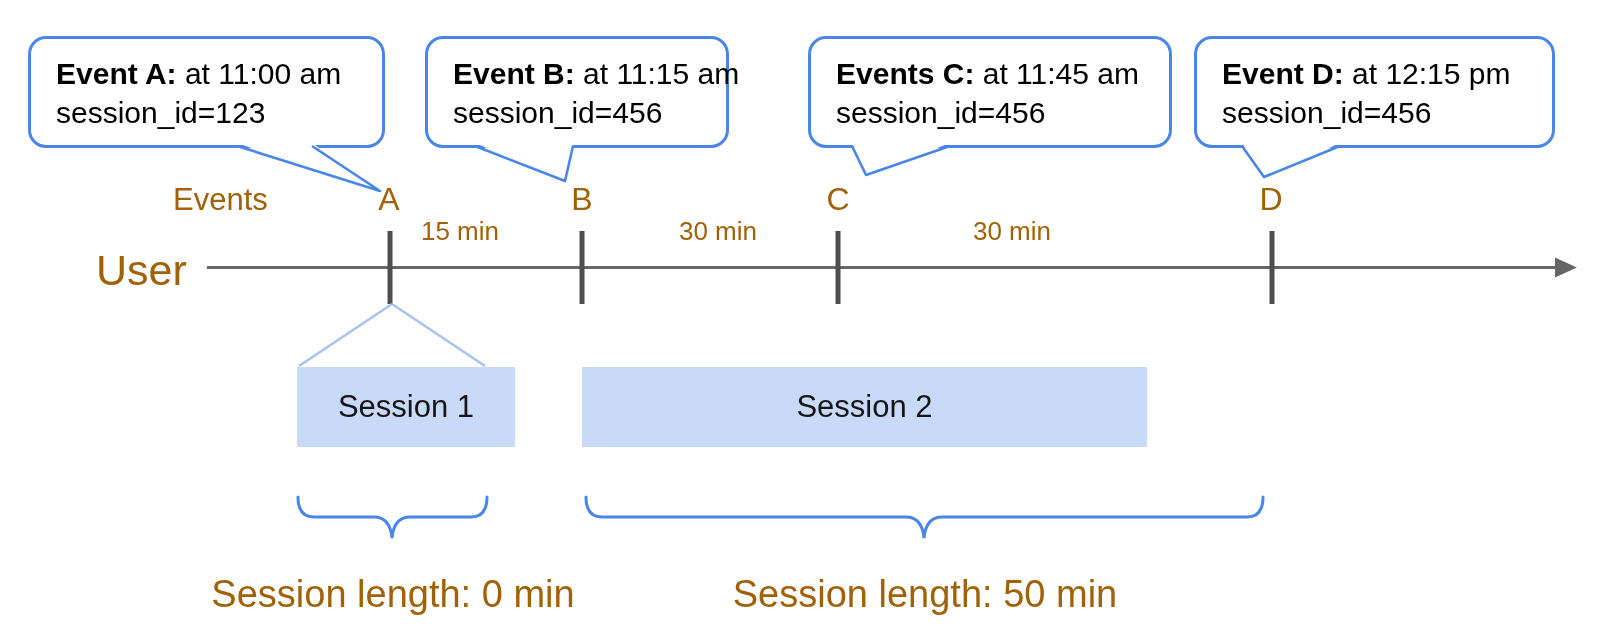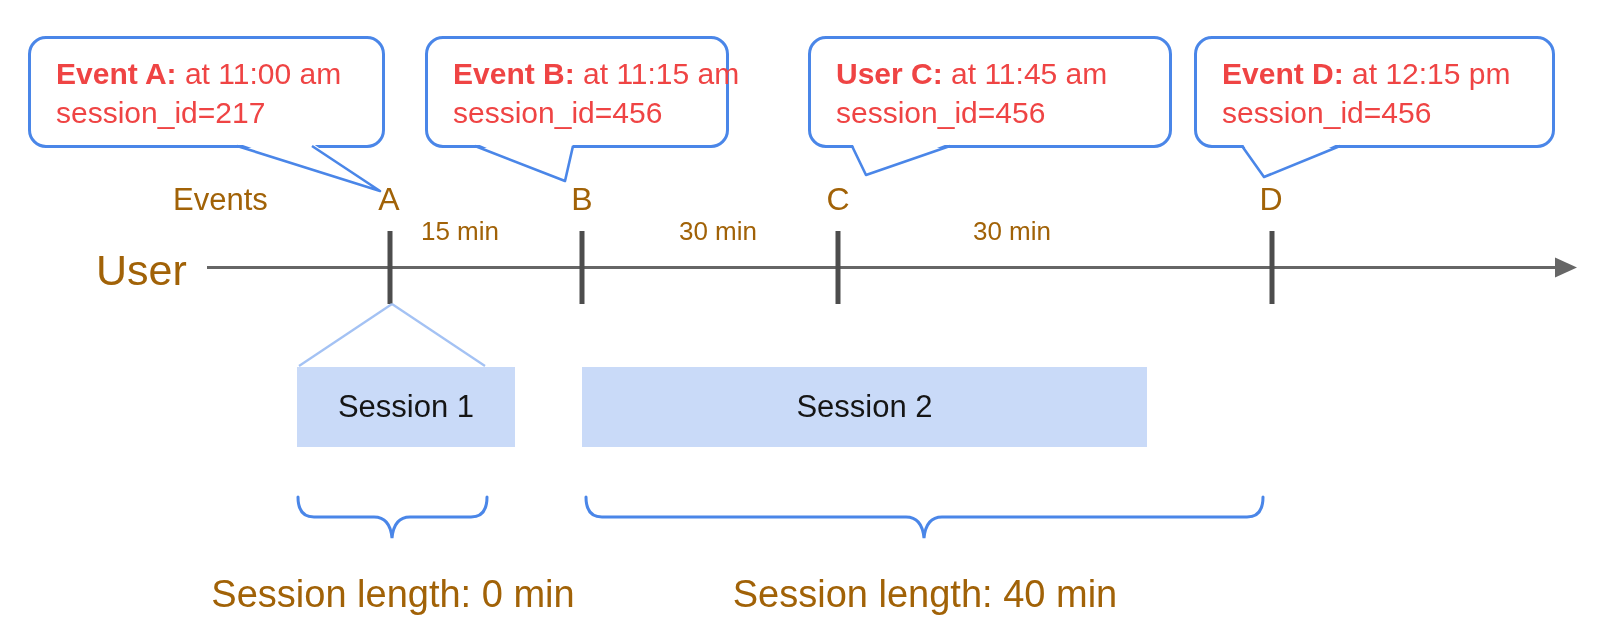"Event A: at 11:00 am" .callout { color: #ef4444 -> #000000 }
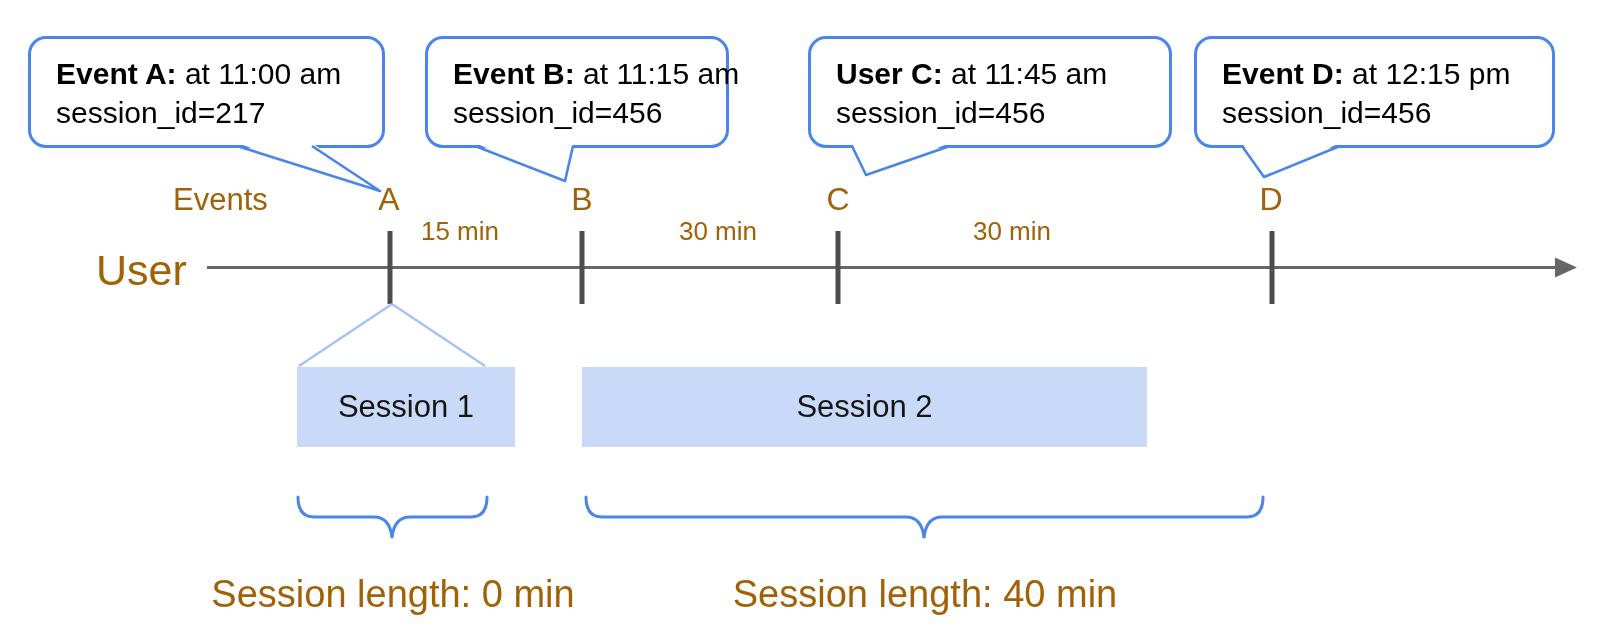"User C:" span.bold { text: User -> Events }
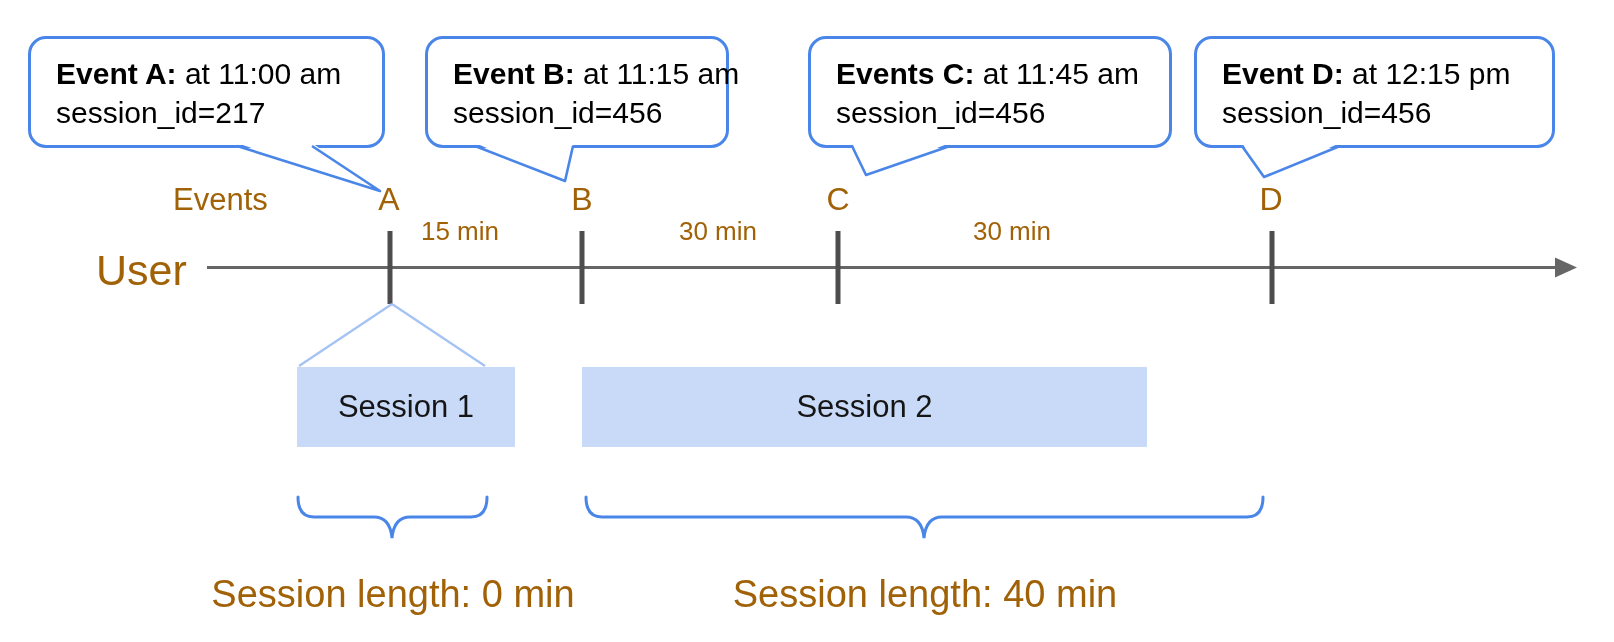"session_id=217" span { text: 217 -> 123 }
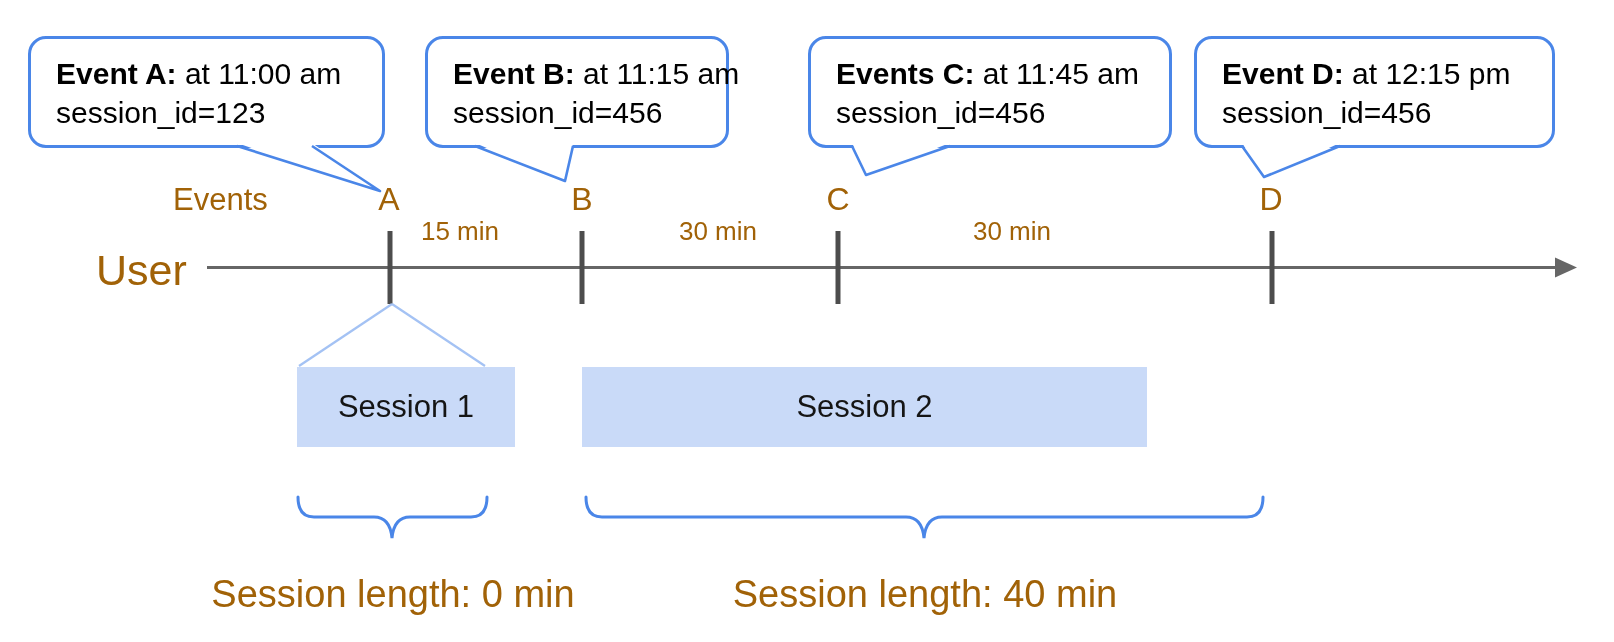"Session length: 40 min" div.lbl { text: 40 -> 50 }
